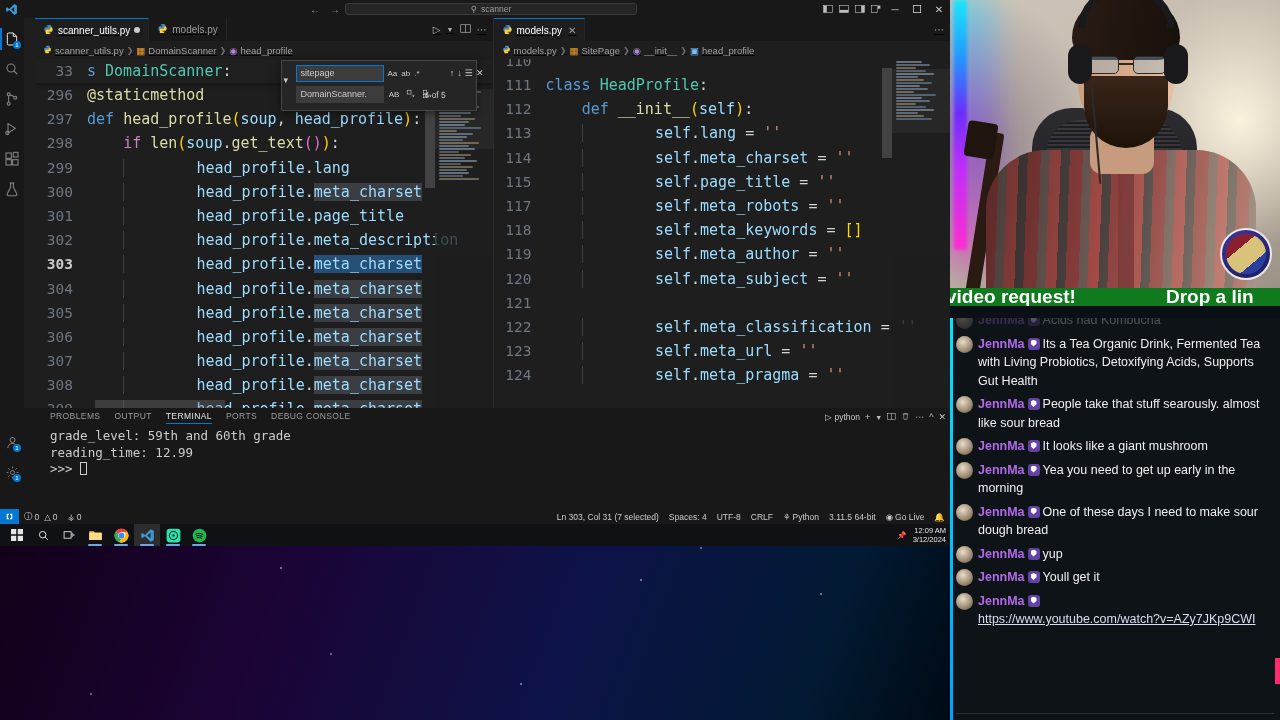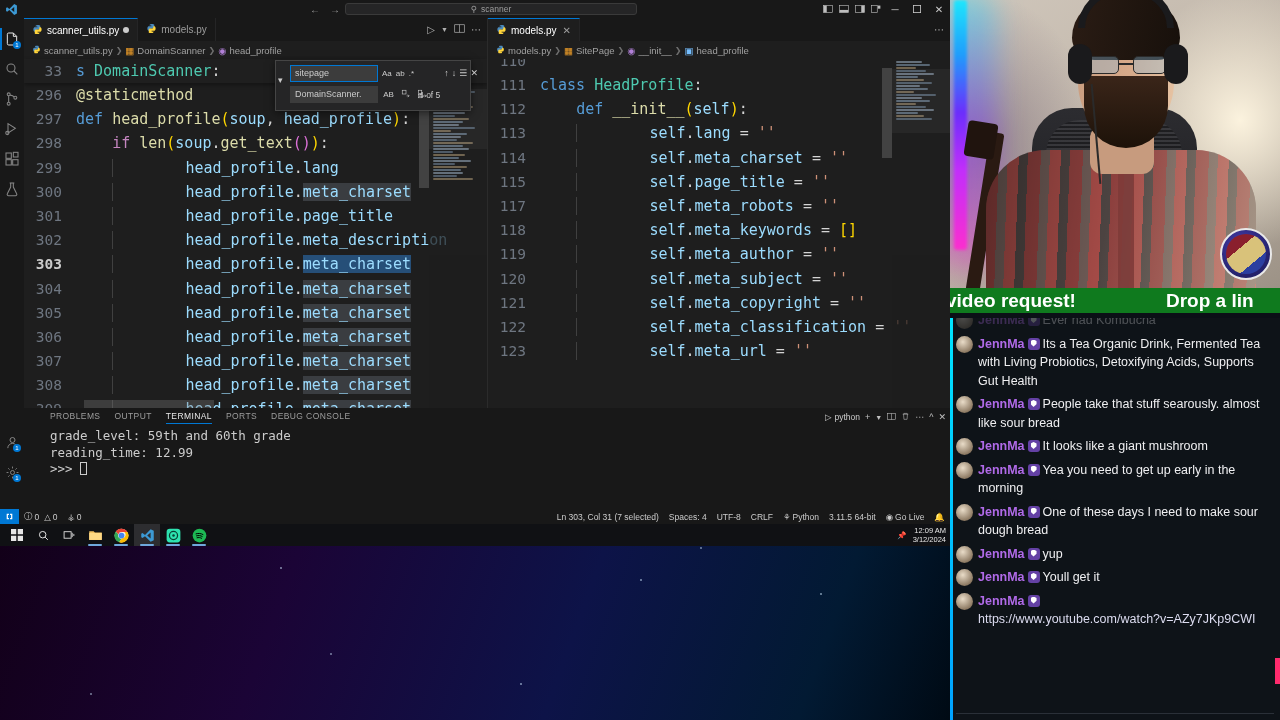"scanner_utils.py" .editors { left: 24px -> 35px; text-decoration: none -> underline }
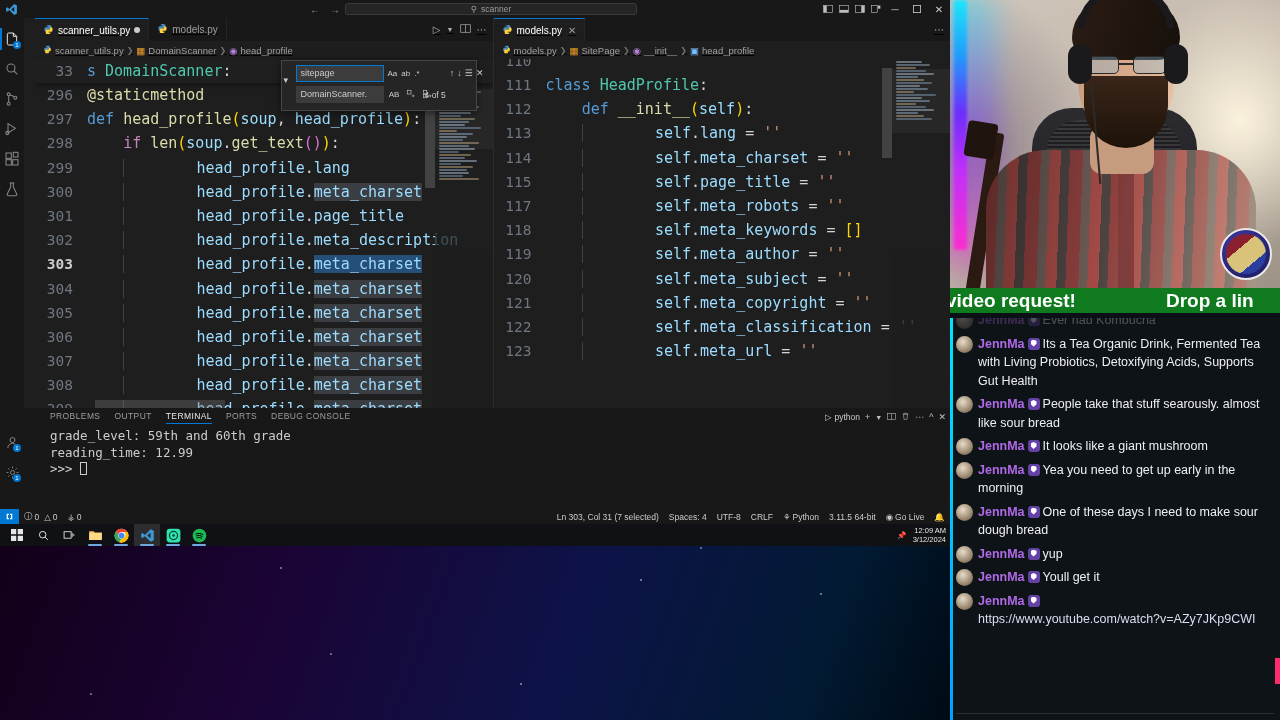"self.meta_copyright = ''" span.ctext { html: <span> <span> <span>self</span><span>.</span><span>meta_copyright</span><span> = </span><span>''</span></span></span> -> none }
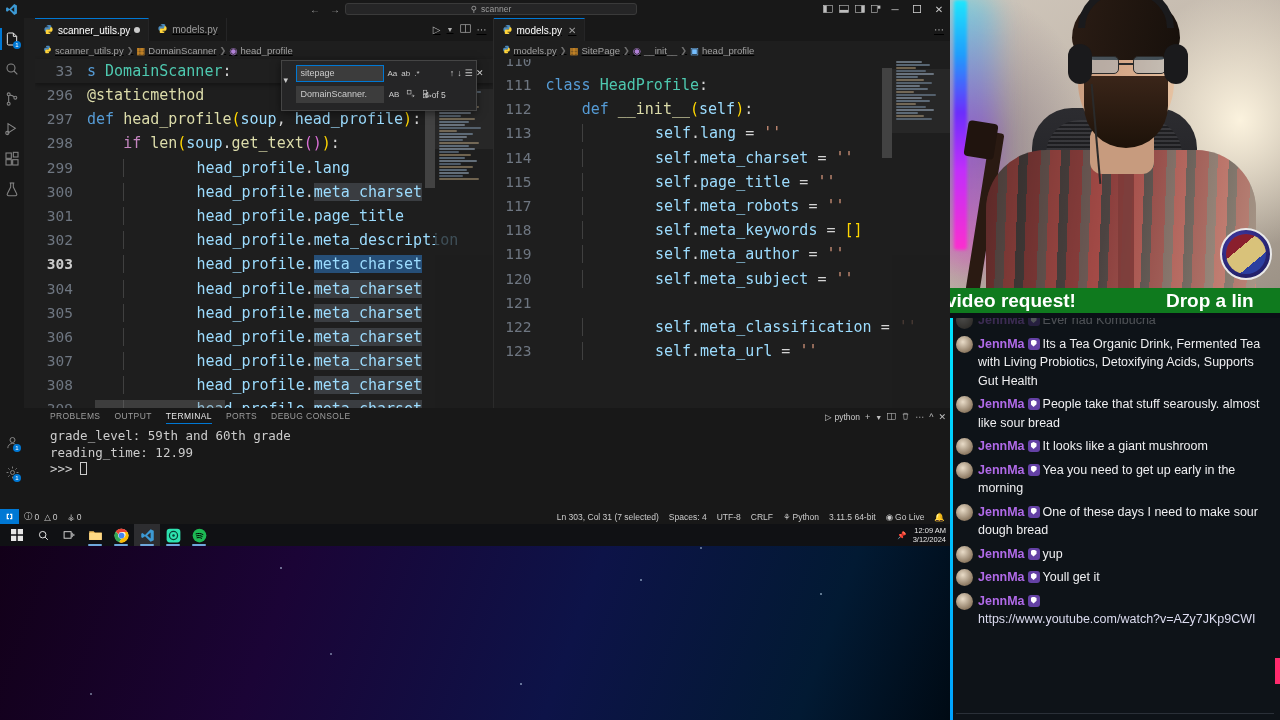"video request!" .ticker { height: 25px -> 18px }
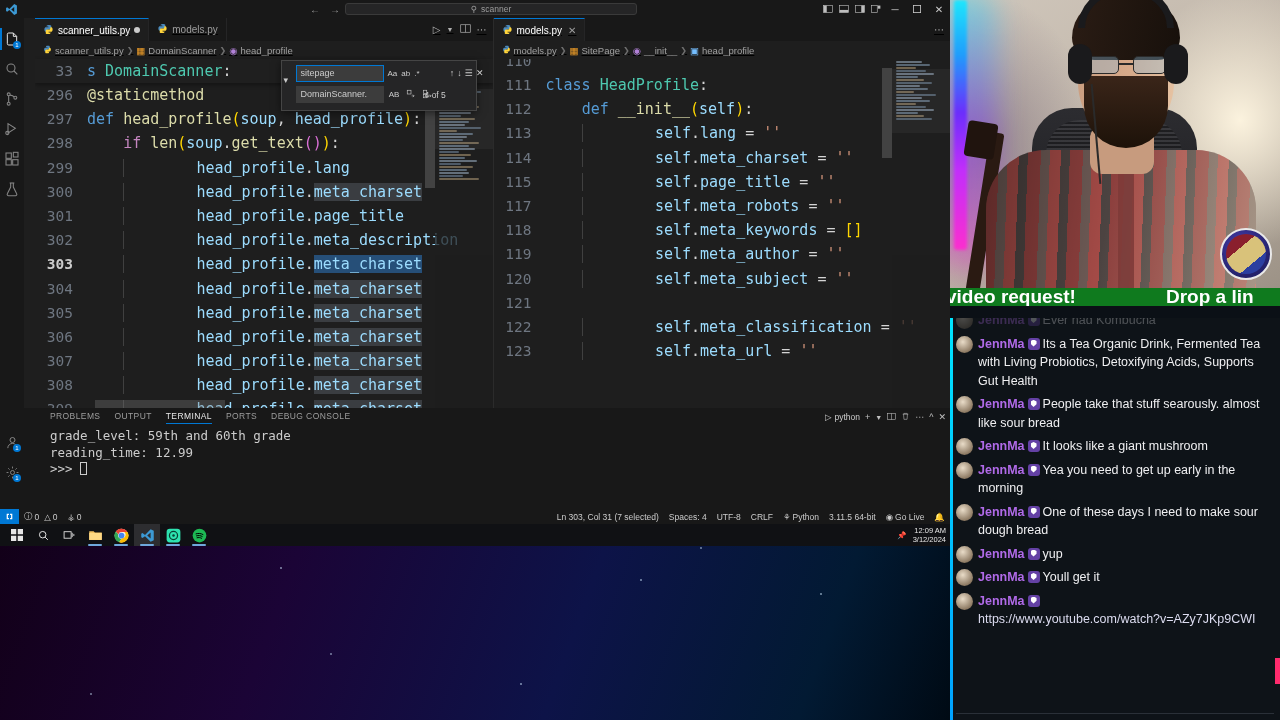"Ever had Kombucha" span.msgtext { text: Ever -> Acids }
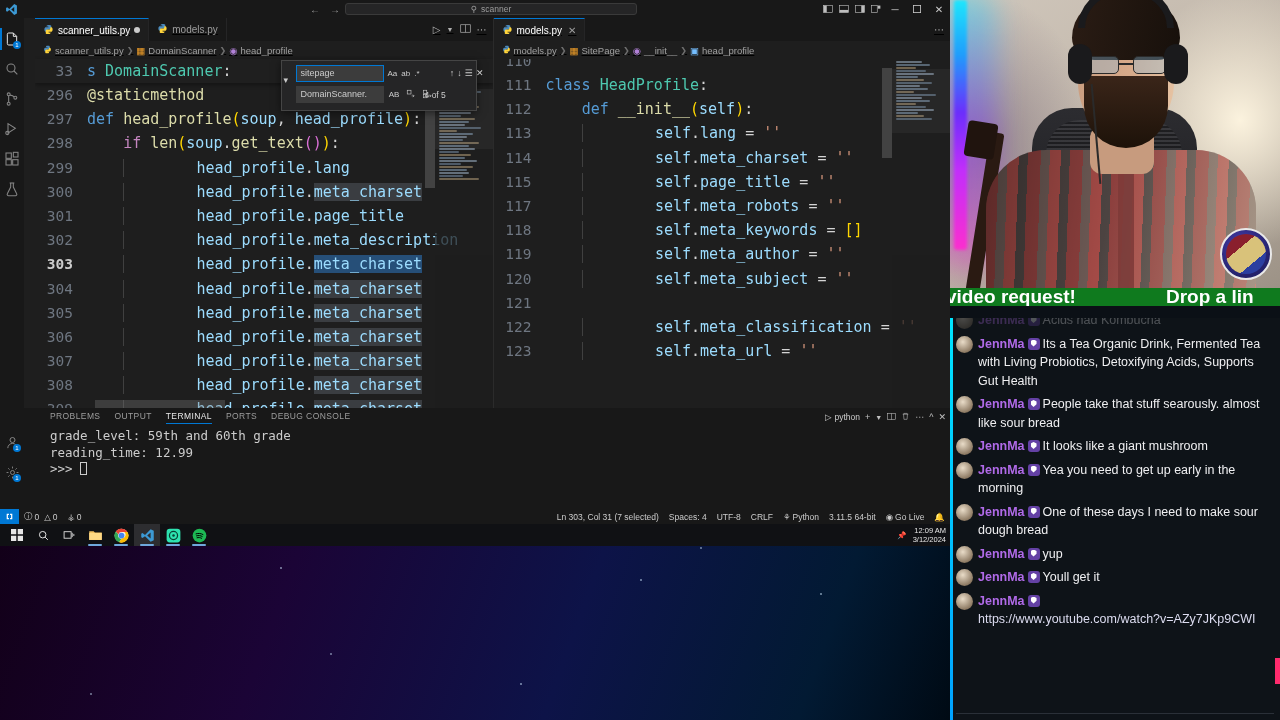"124" div.cline { html: none -> <div><span>124</span><span> <span> <span>self</span><span>.</span><span>meta_pragma</span><span> = </span><span>''</span></span></span></div> }
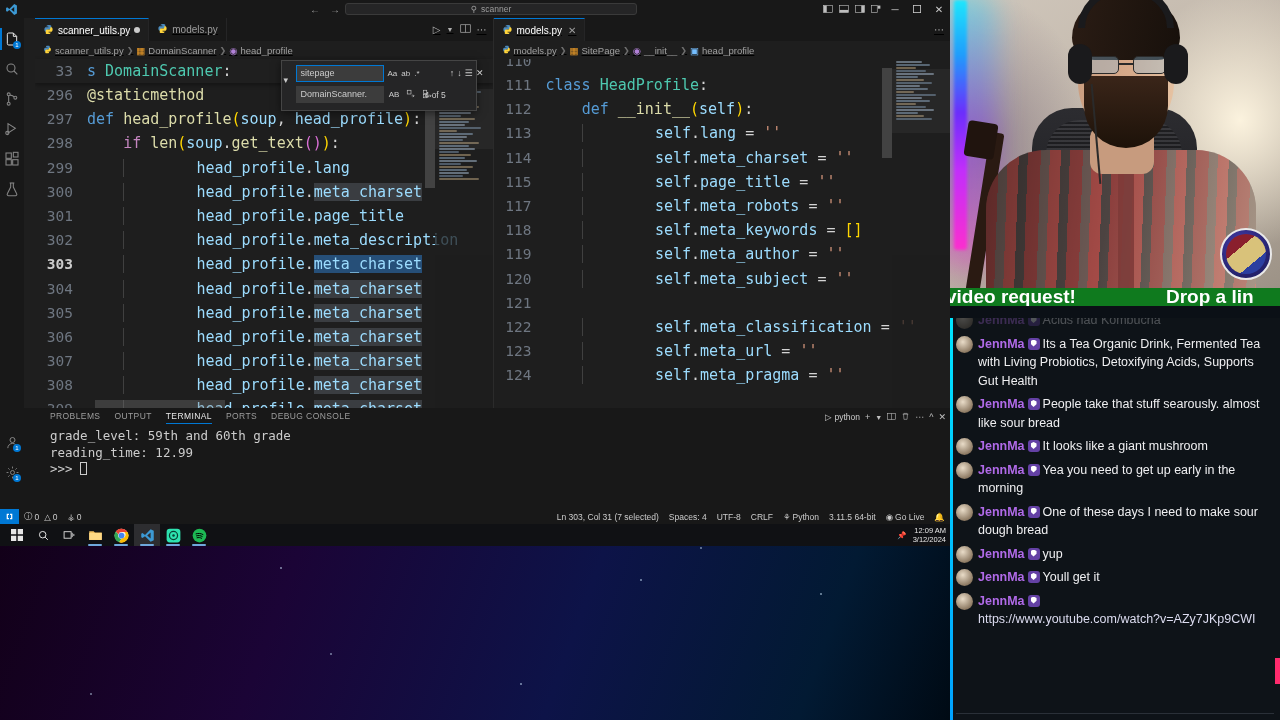"https://www.youtube.com/watch?v=AZy7JKp9" .msglink { text-decoration: none -> underline }
